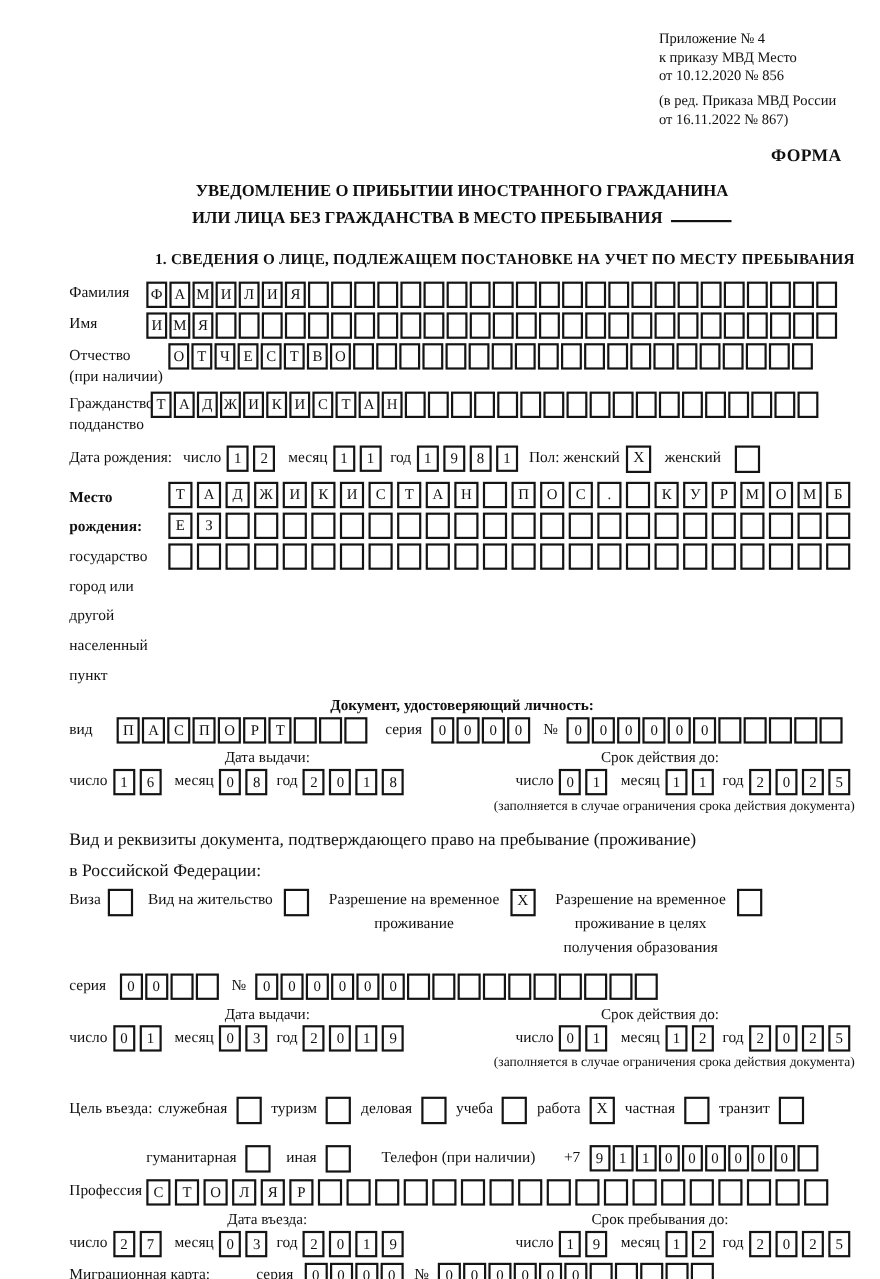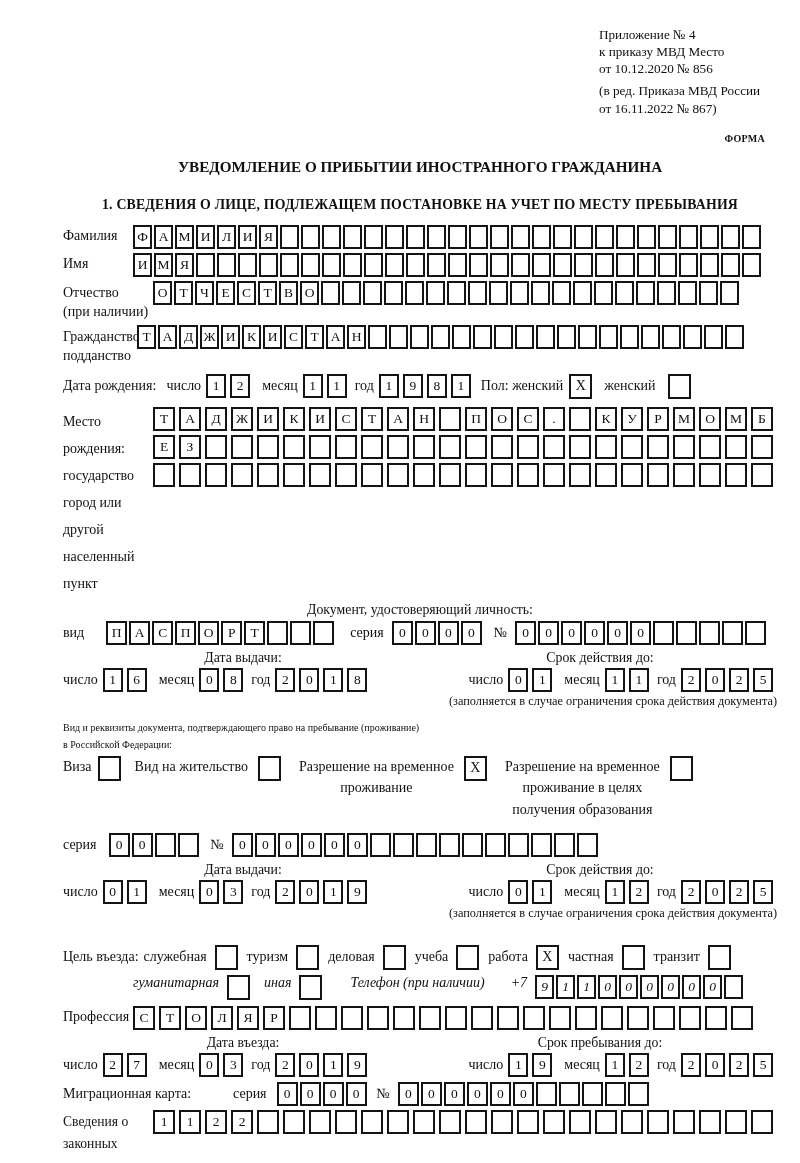"ФОРМА" .forma { font-size: 10px -> 16px }
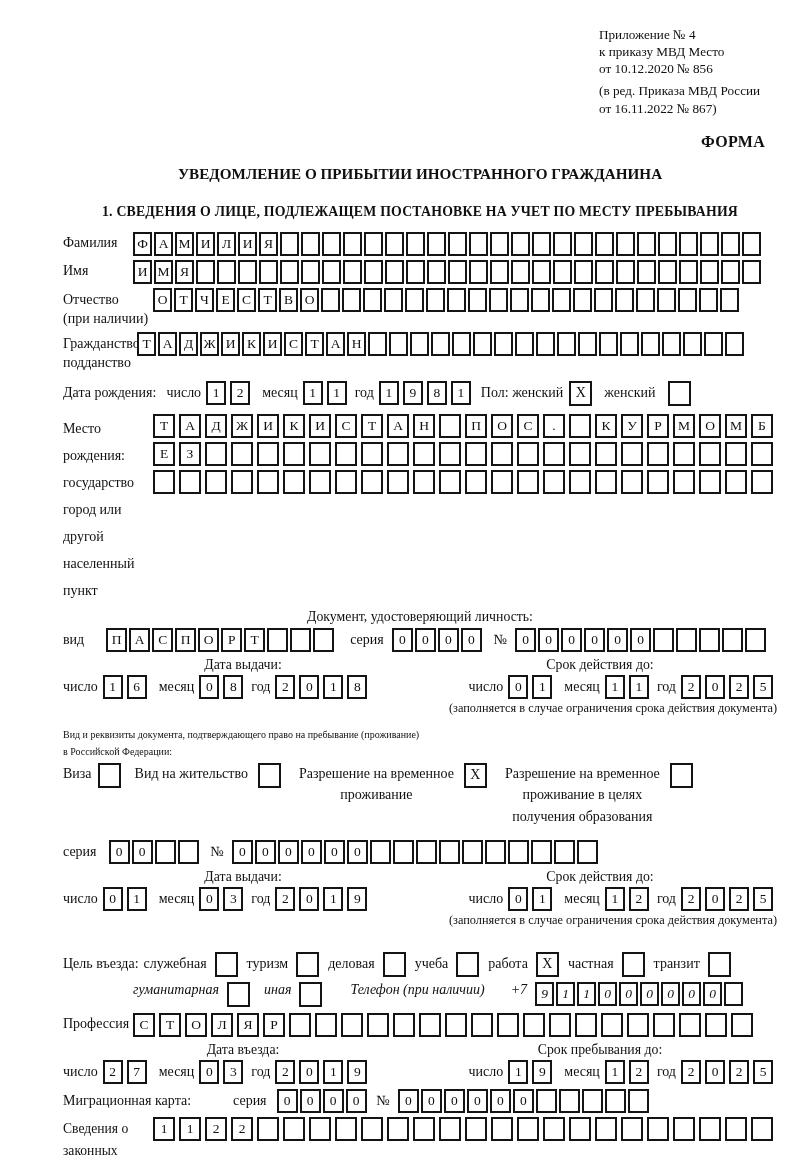"ИЛИ ЛИЦА БЕЗ ГРАЖДАНСТВА В" div { html: none -> <div><span>ИЛИ ЛИЦА БЕЗ ГРАЖДАНСТВА В МЕСТО ПРЕБЫВАНИЯ</span><span></span></div> }
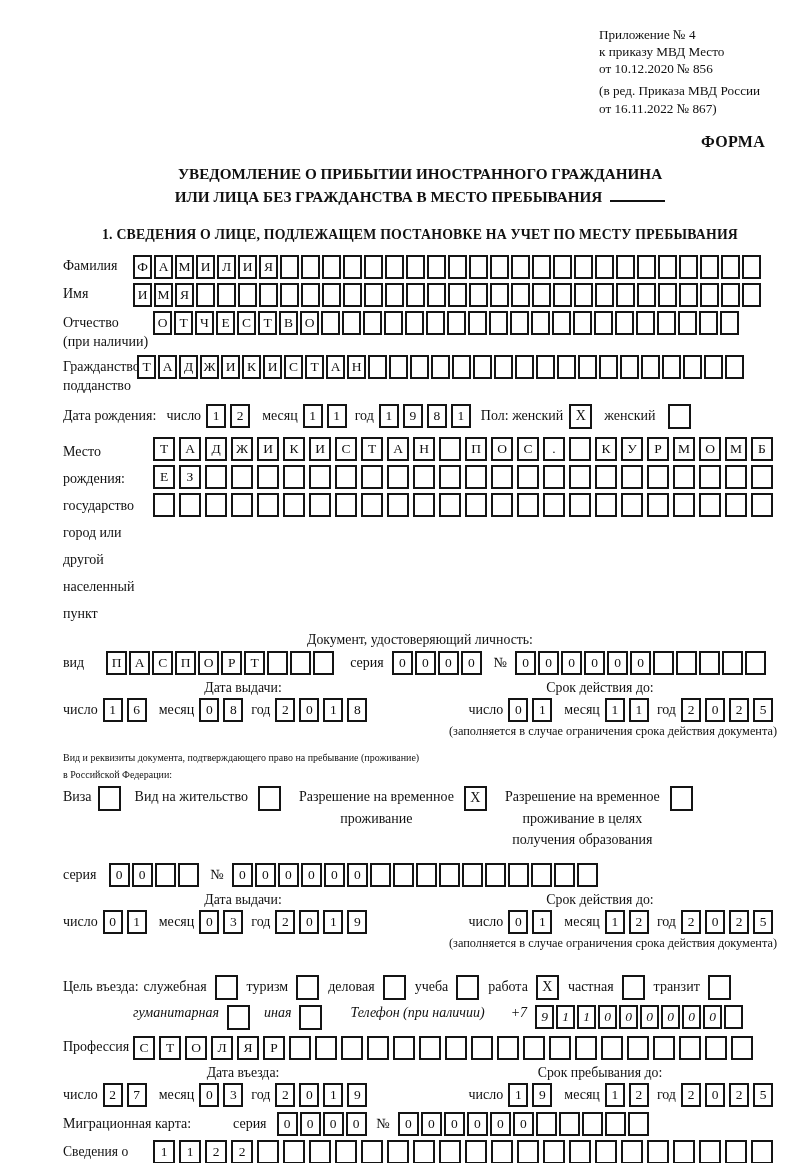"1. СВЕДЕНИЯ О ЛИЦЕ, ПОДЛЕЖАЩЕМ" .sec-heading { text-align: center -> right }
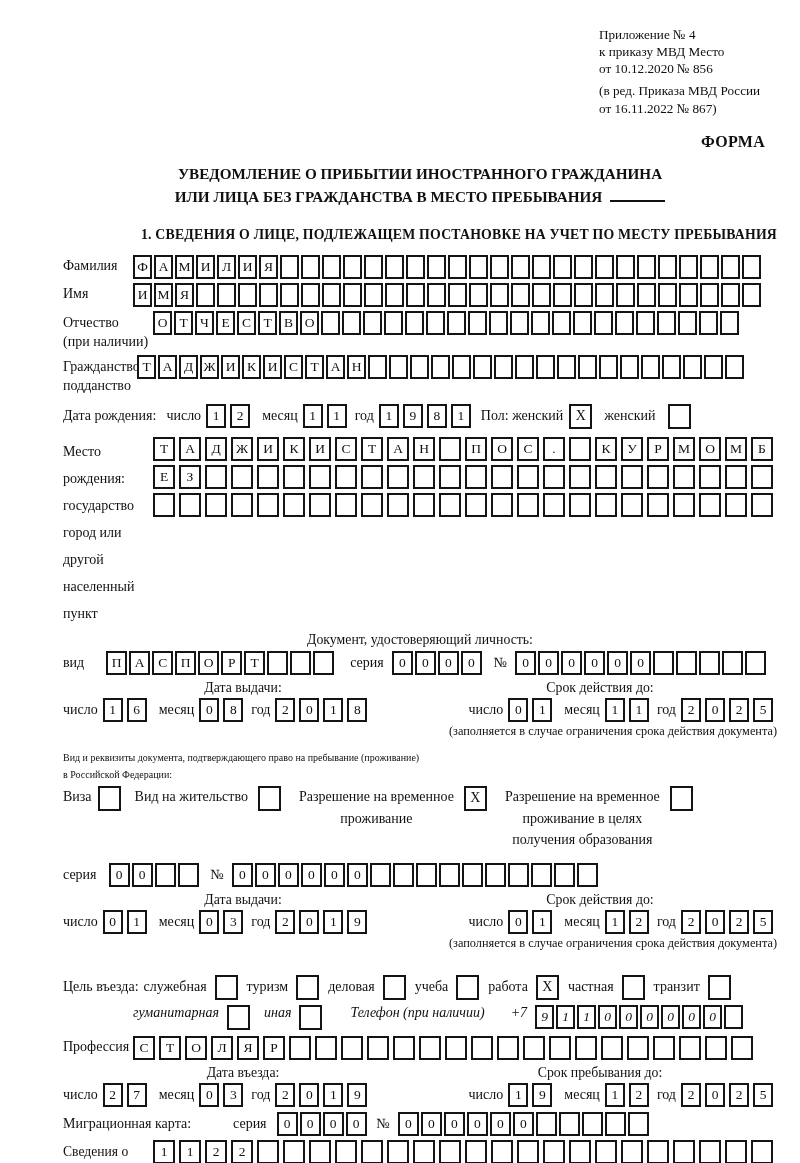"Место рождения:" span { font-weight: none -> bold }
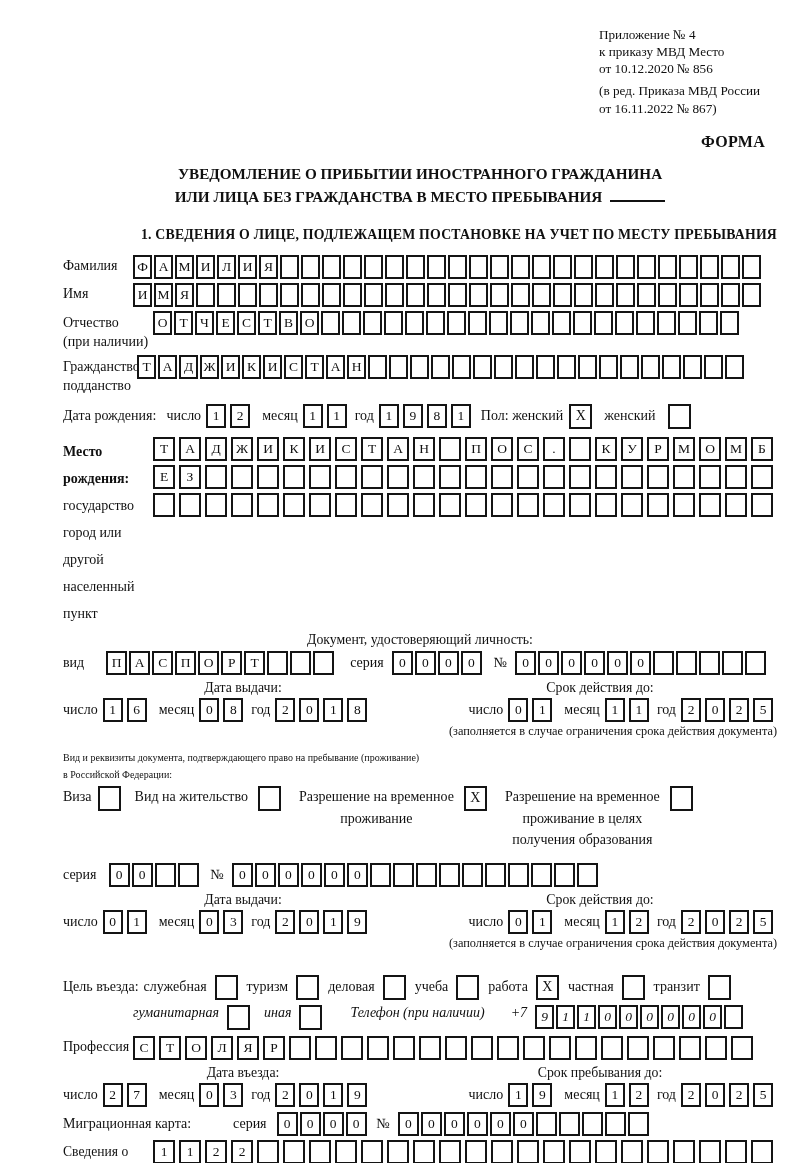"Документ, удостоверяющий личность:" .center-bold { font-weight: normal -> bold }
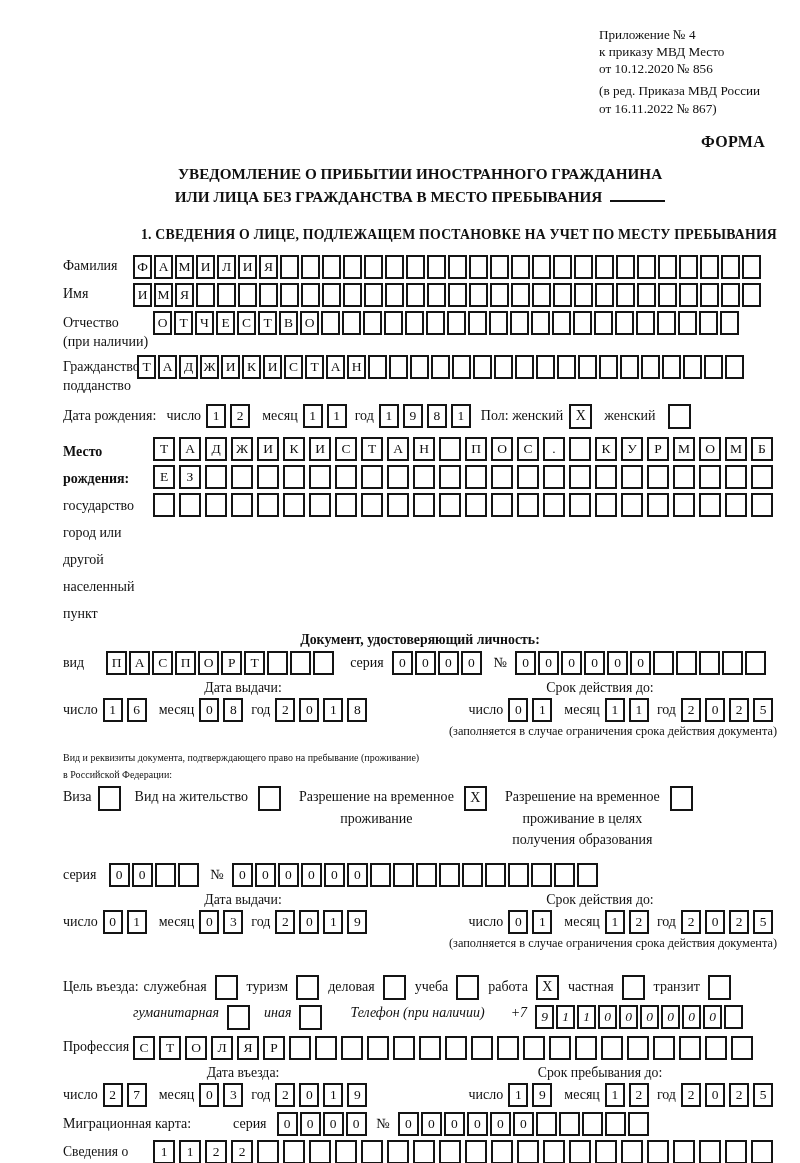"Вид и реквизиты документа," .intro { font-size: 10px -> 16px }
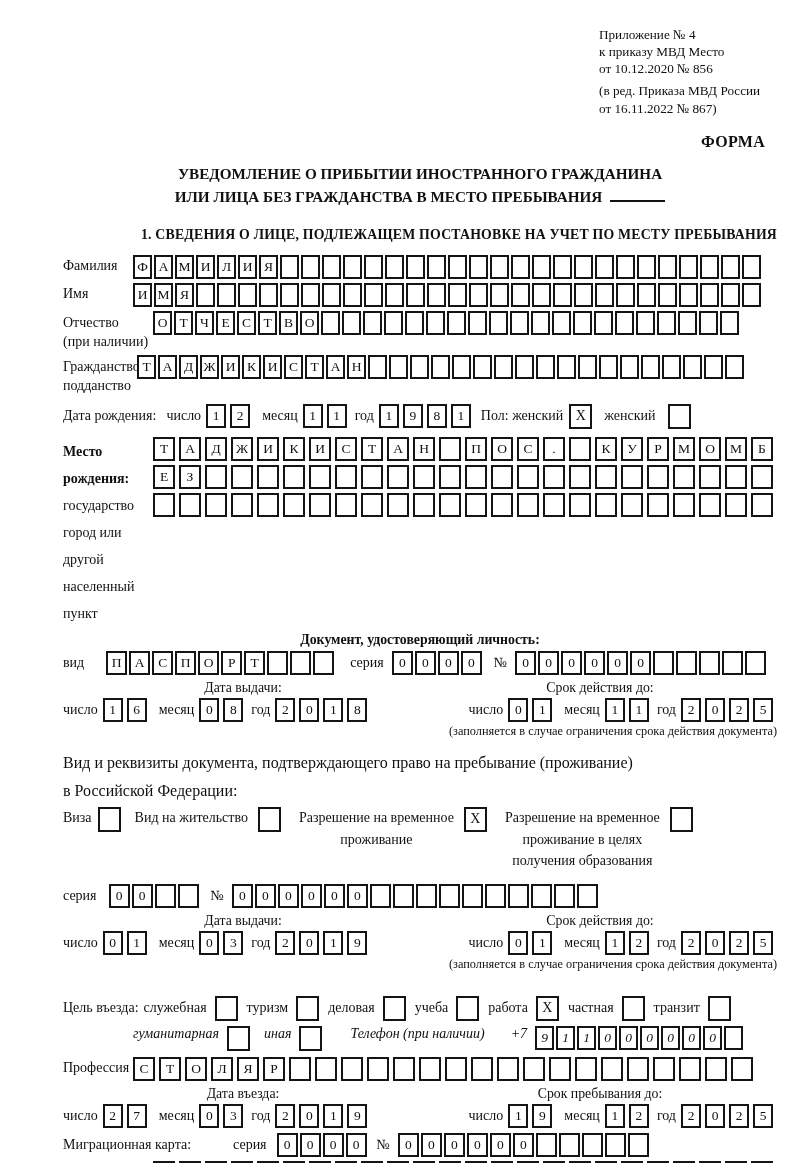"гуманитарная" .visit2 { align-items: none -> center; font-style: italic -> none; margin-top: 5px -> 19px }
